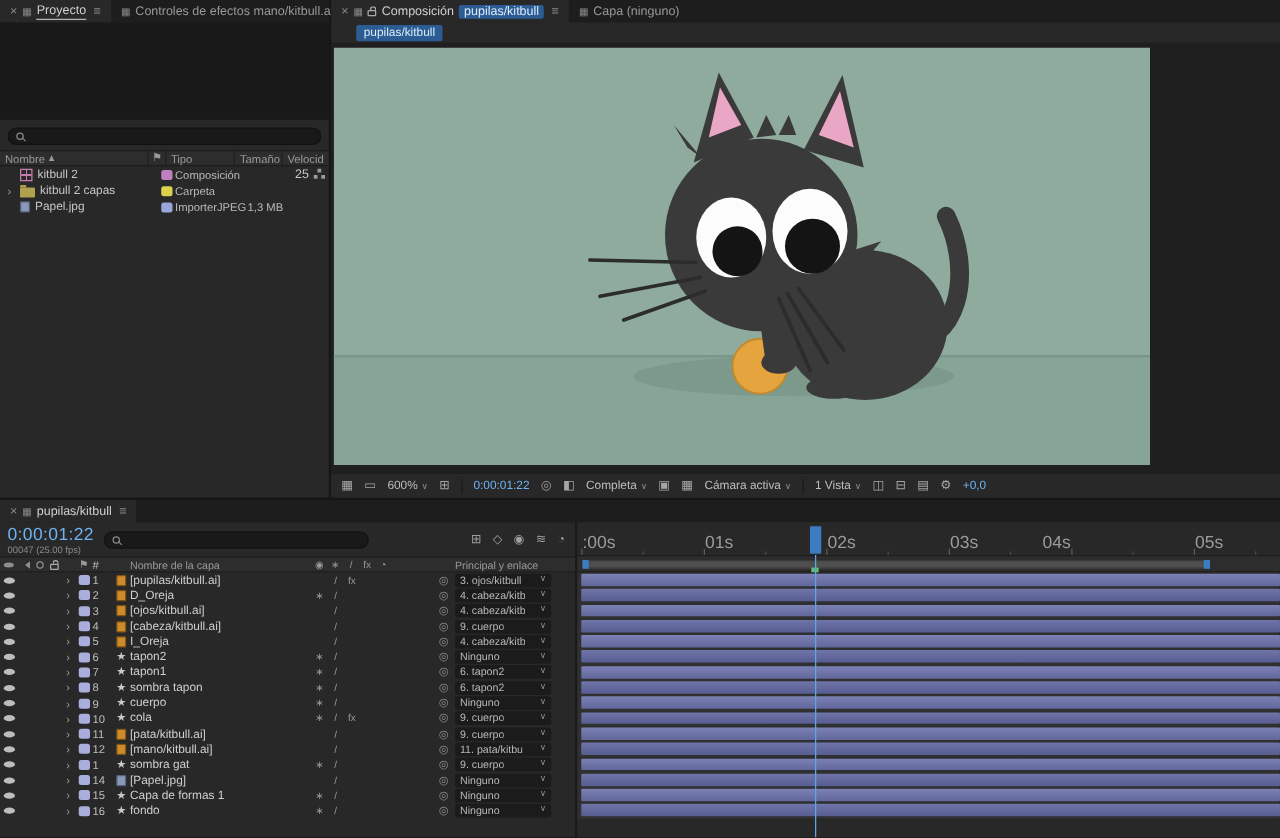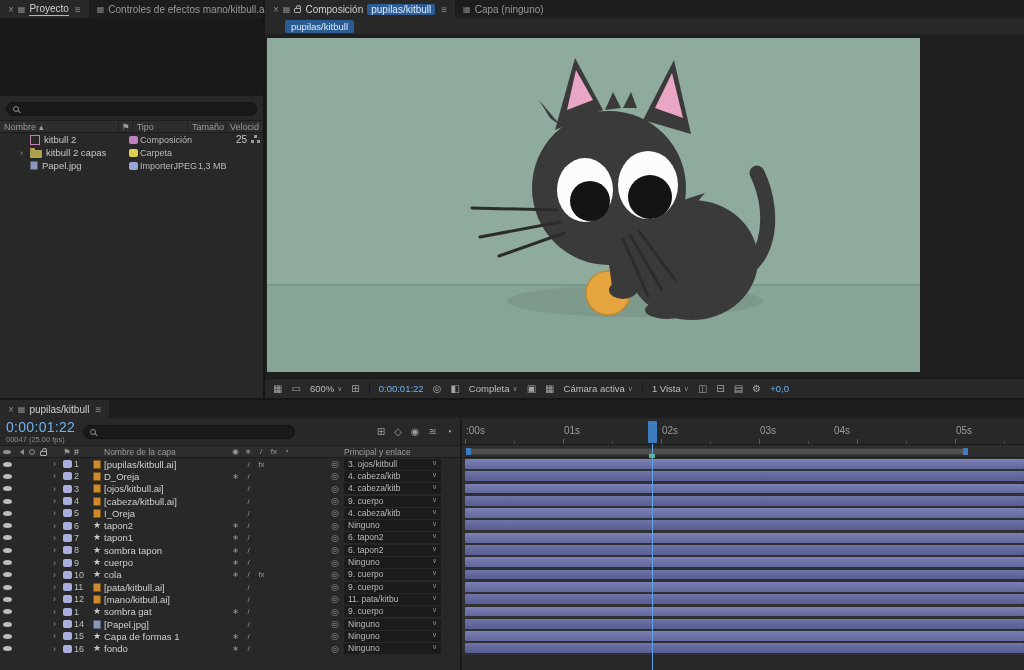"kitbull 2" .pr.col-name { padding-left: 17px -> 3px }
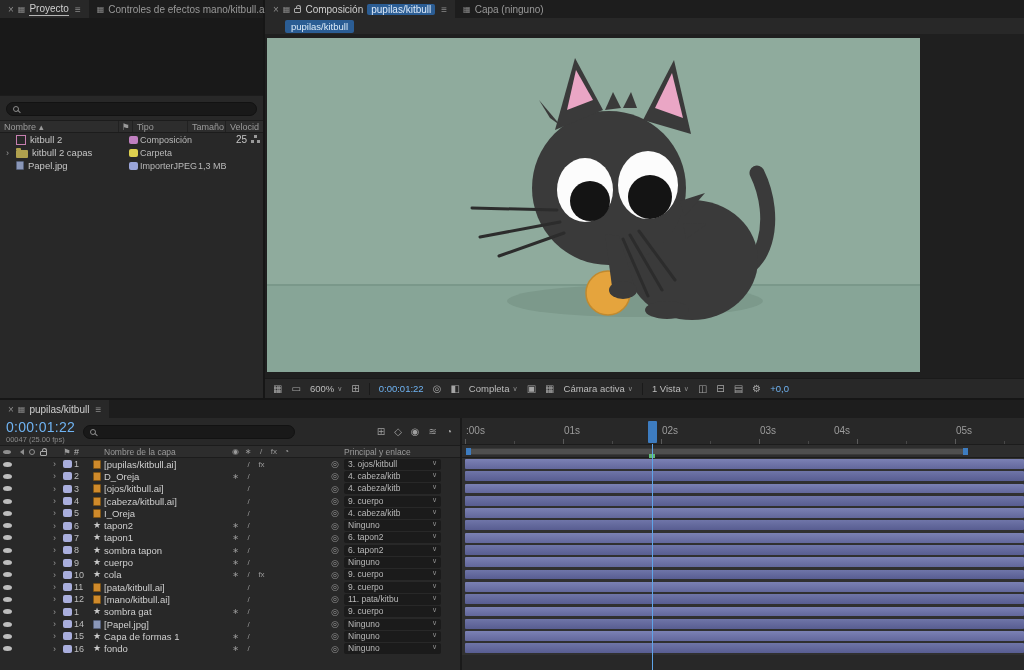":00s" .ruler-label { font-size: 10px -> 14px }
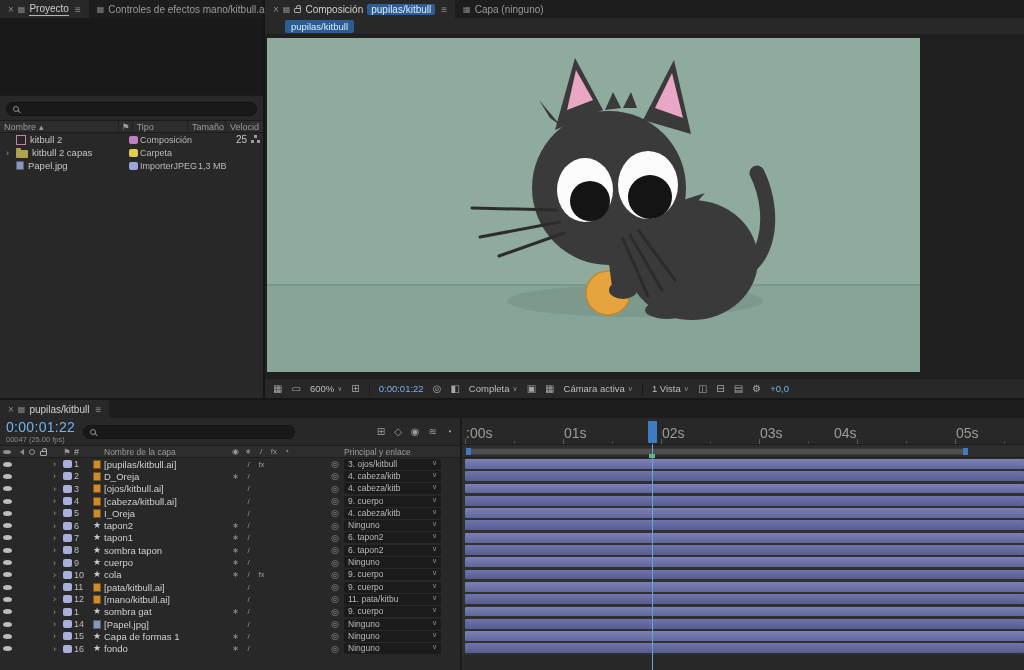"Principal y enlace" .c-parent { width: 116px -> 96px }
